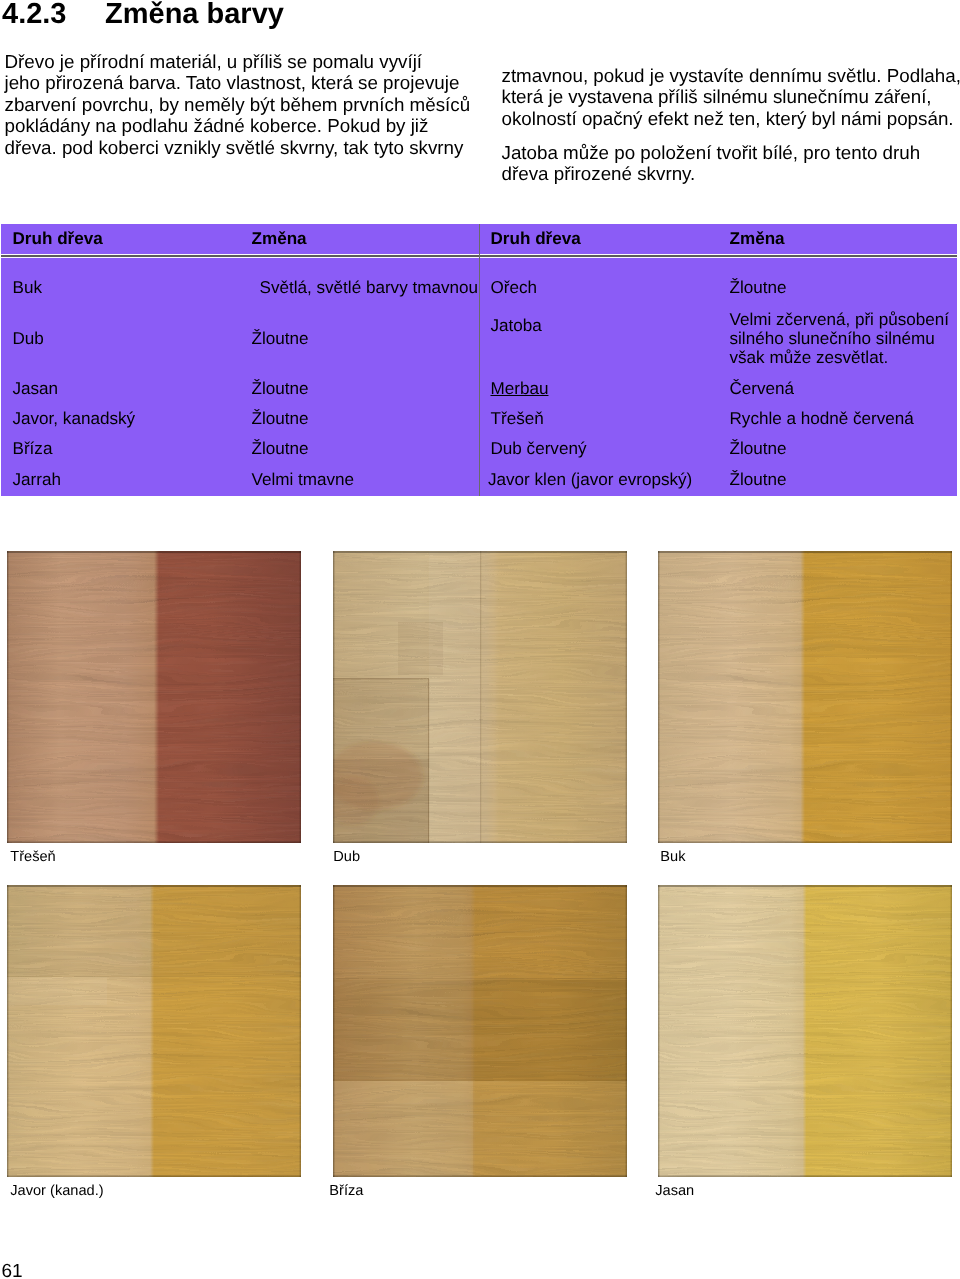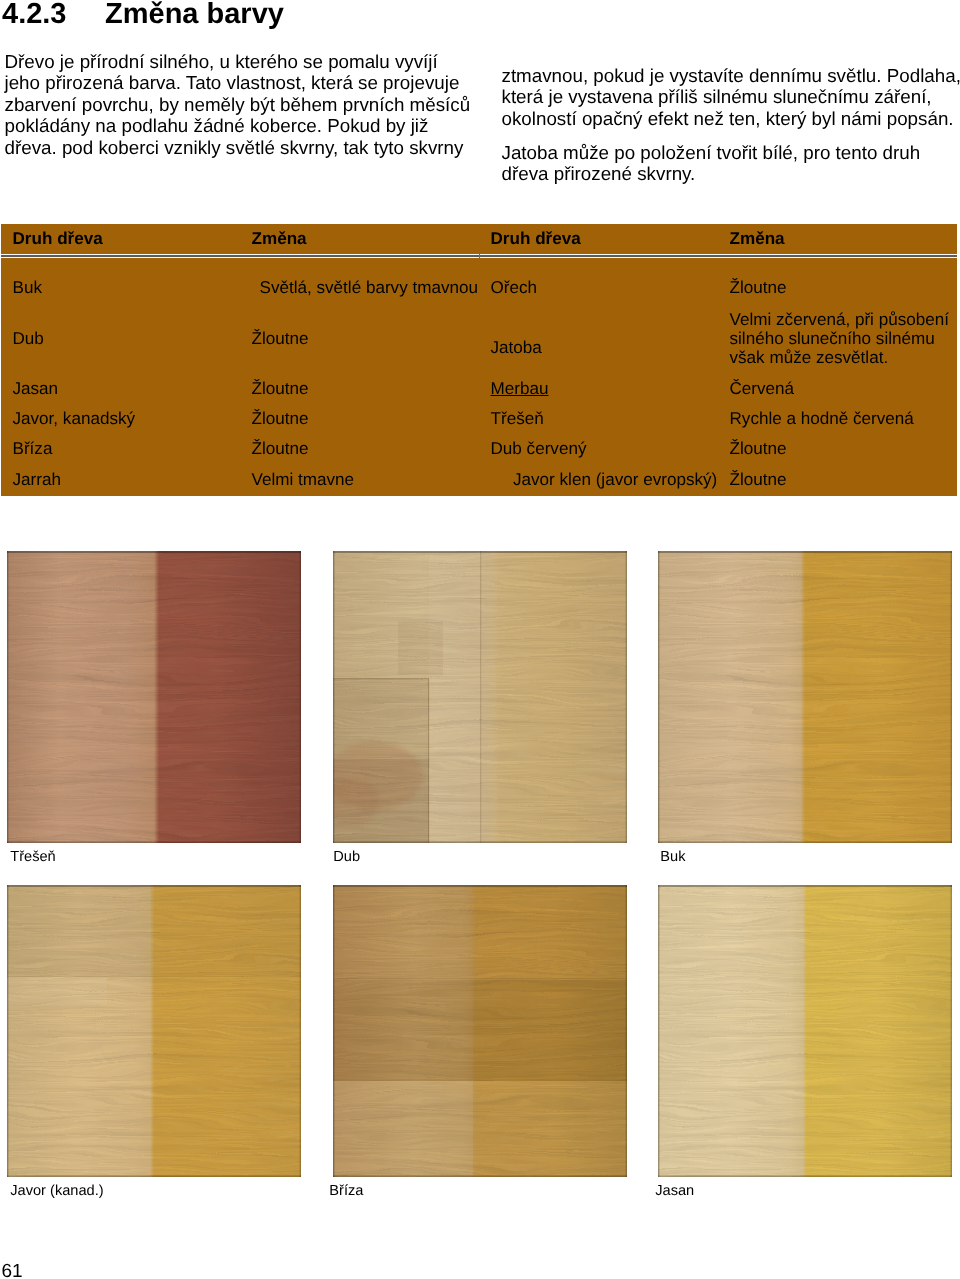"Dřevo je přírodní silného, u" span.tl { text: silného, u kterého -> materiál, u příliš }
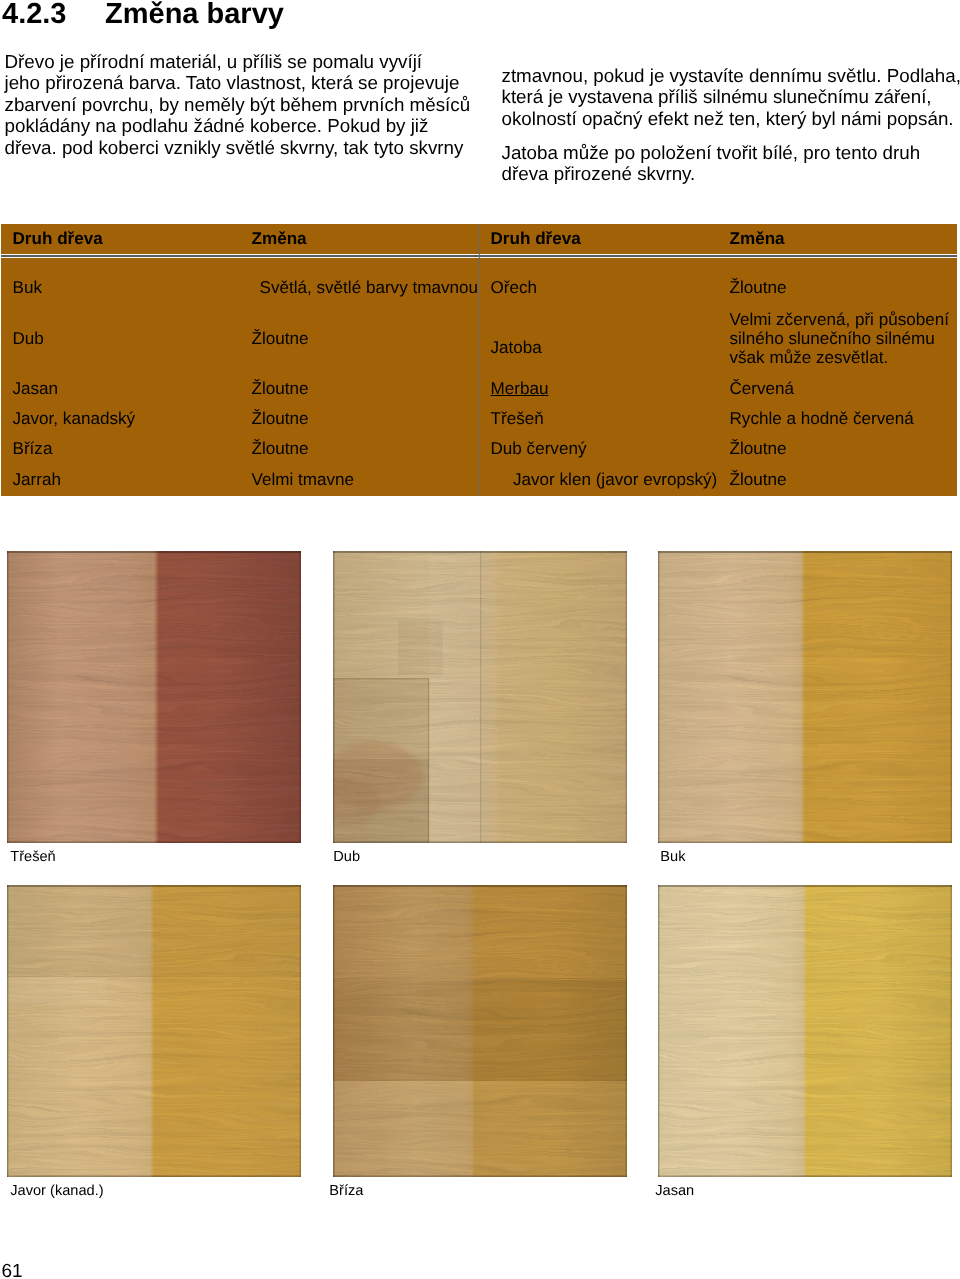"Druh dřeva" .table-wrap { background: #a16207 -> #8b5cf6 }
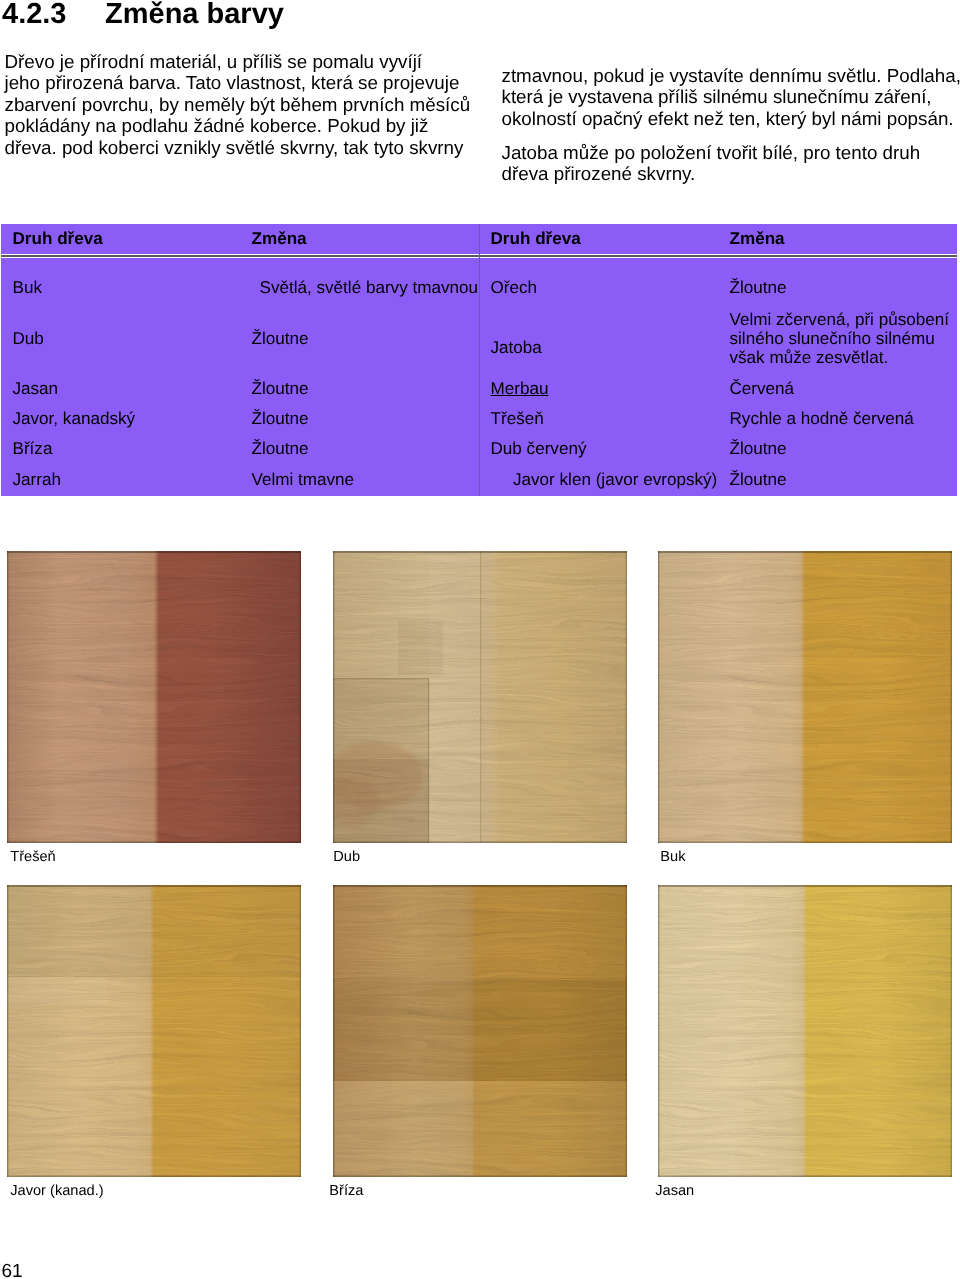"Jatoba" div.cell { top: 114px -> 92px }
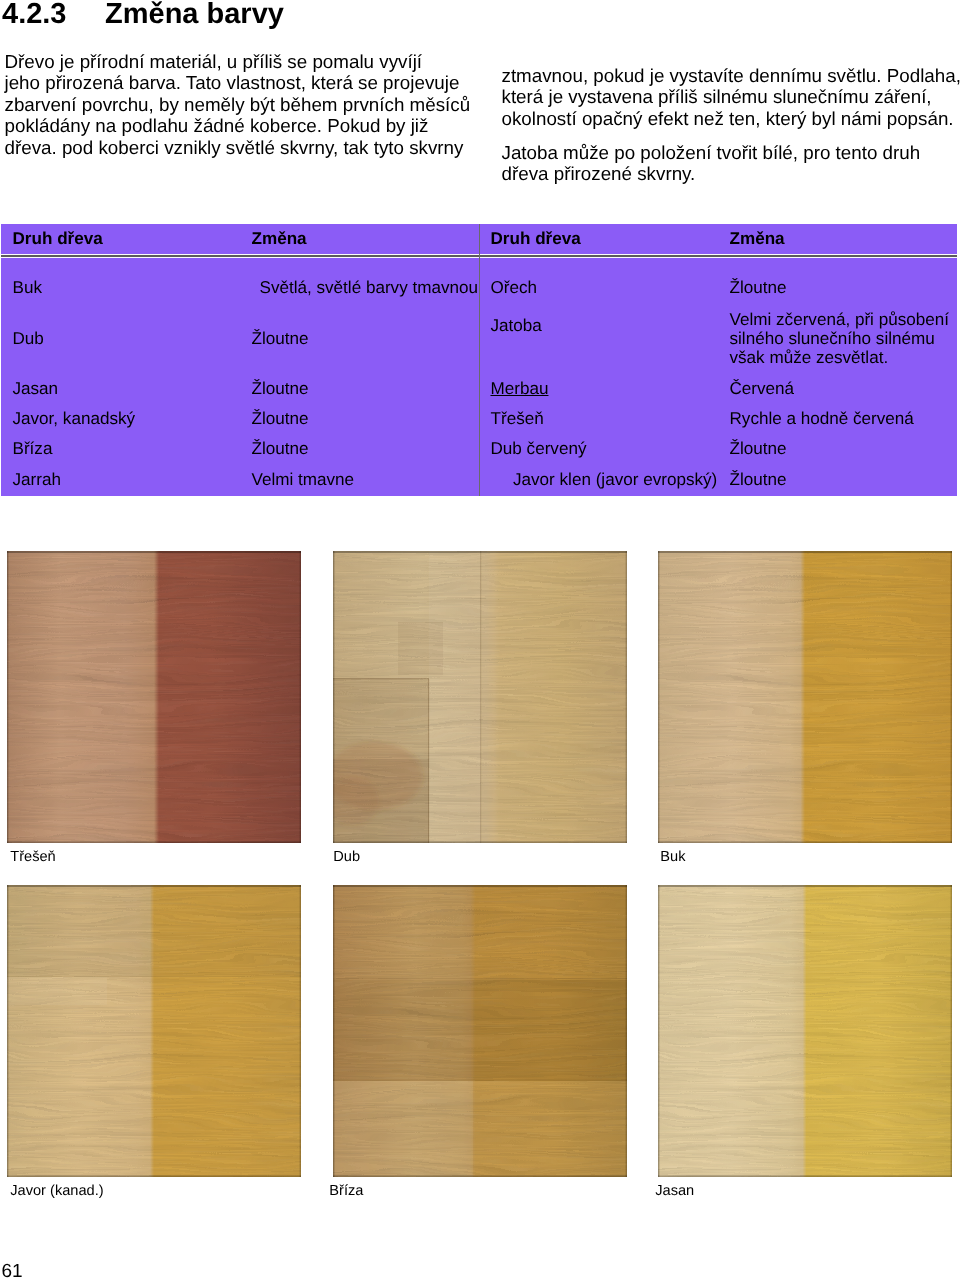"Javor klen (javor evropský)" div.cell { left: 512px -> 487px }
